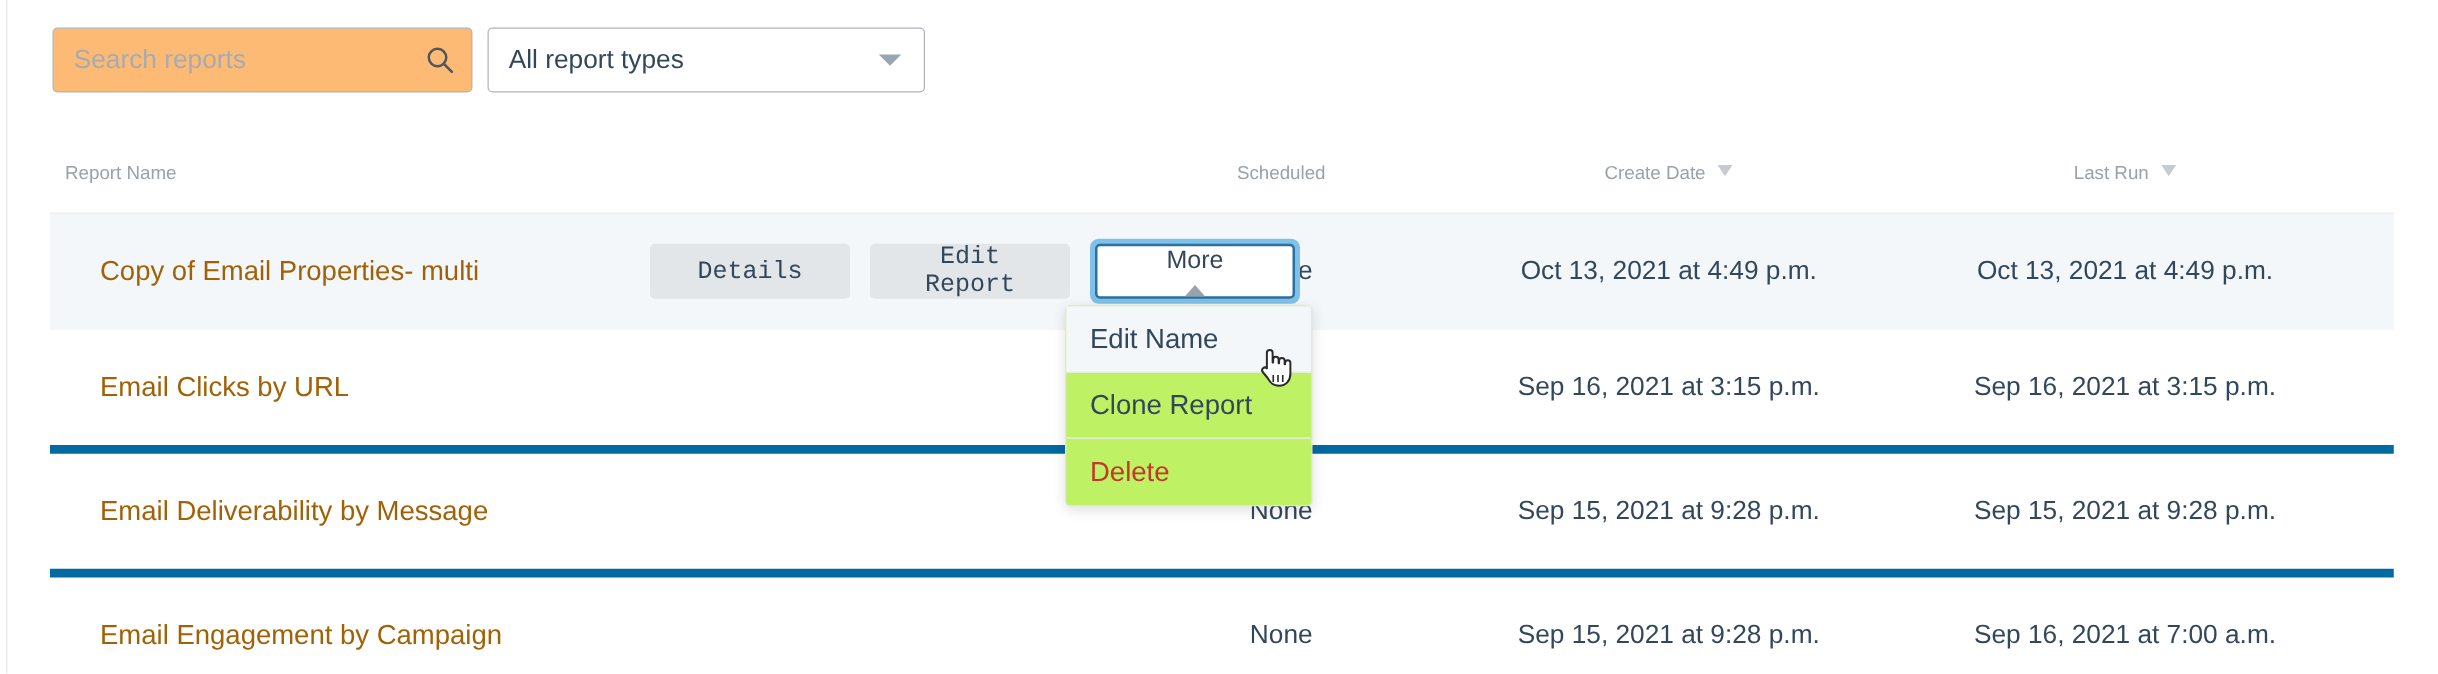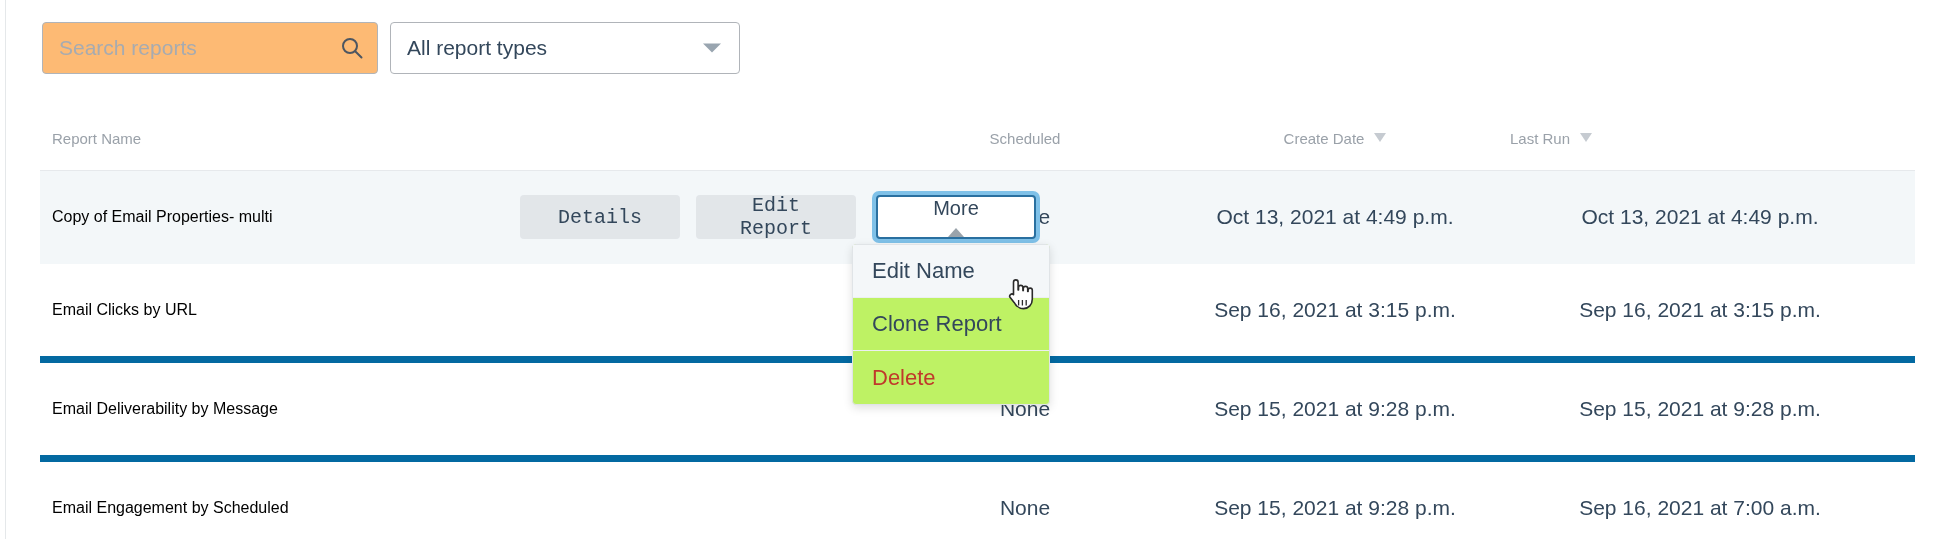"Last Run" .h-lastrun { text-align: none -> center }
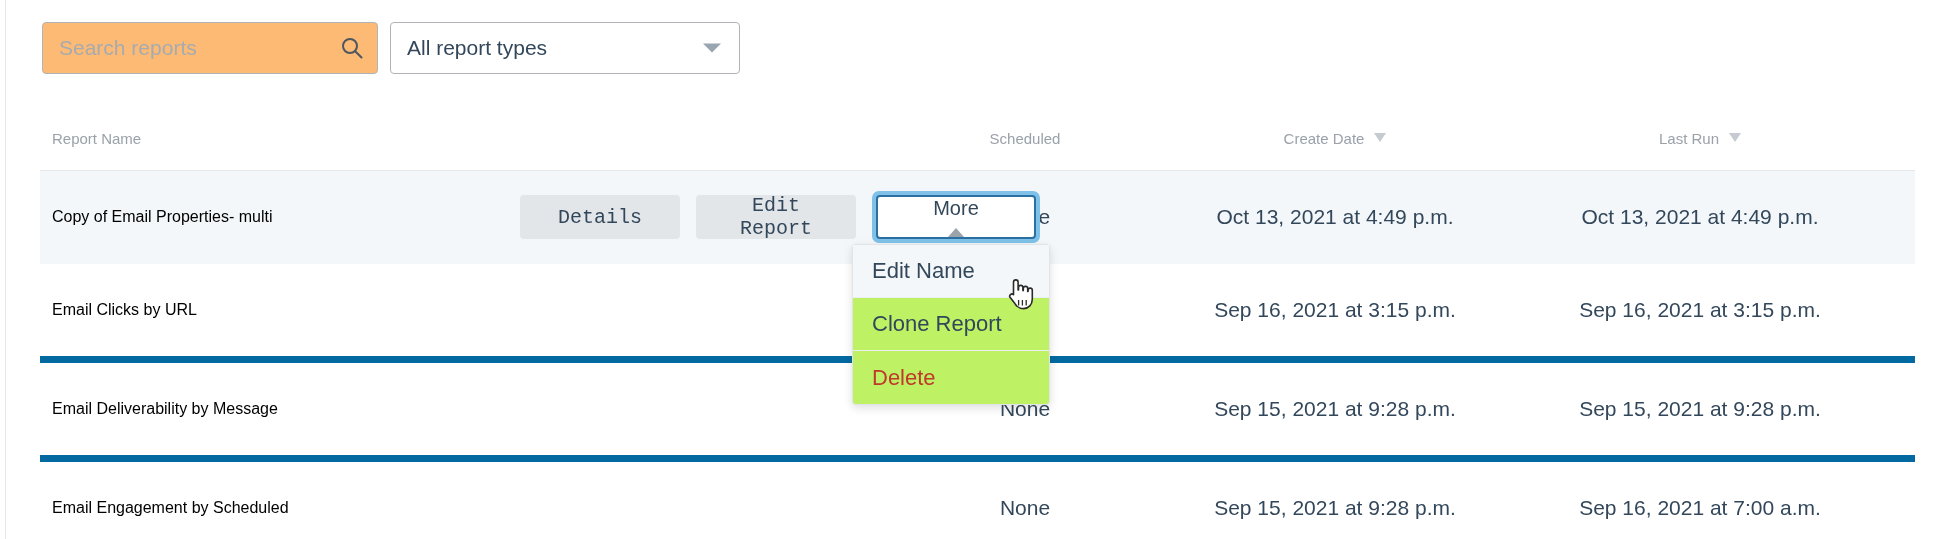"Copy of Email Properties- multi" .report-link { color: #000000 -> #a16207; font-size: 16px -> 22px; margin-left: none -> 28px }
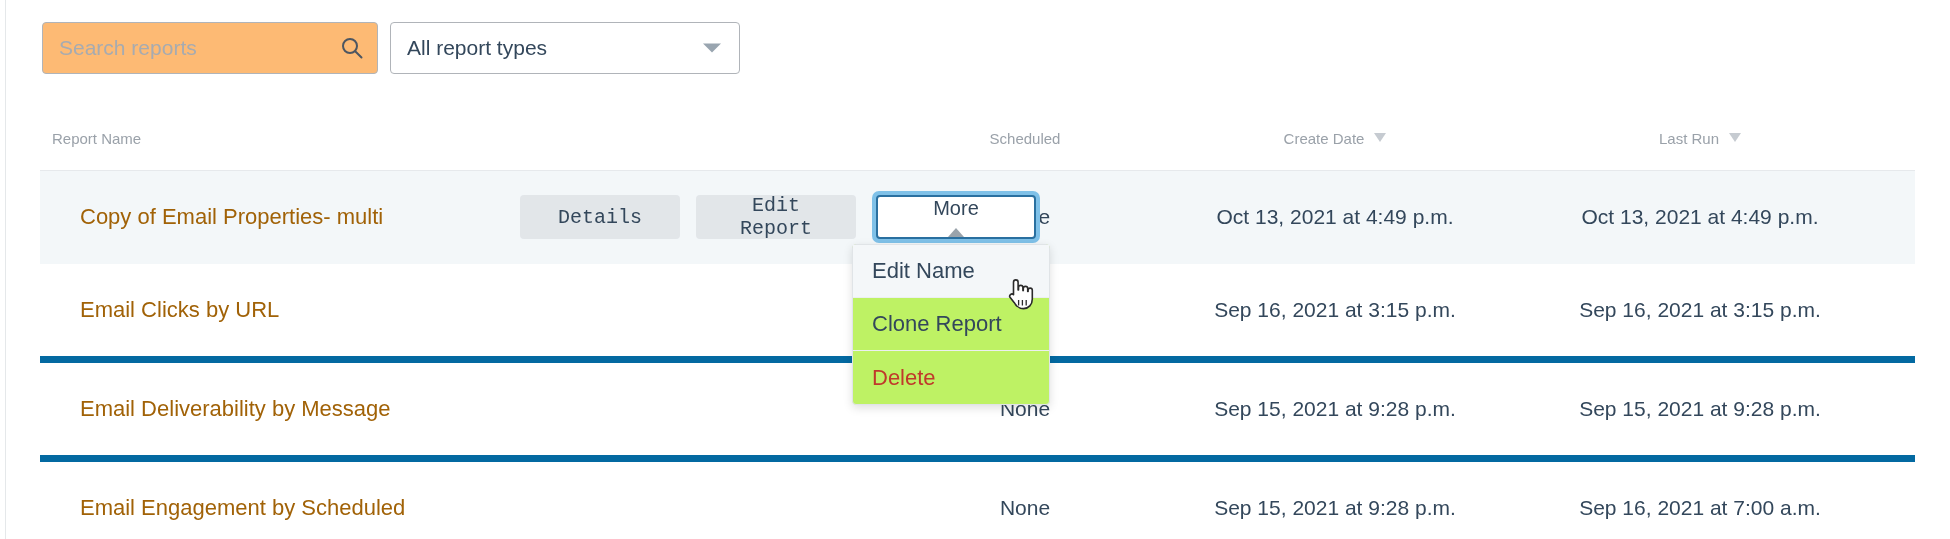"Email Engagement by Scheduled" a.report-link { text: Scheduled -> Campaign }
